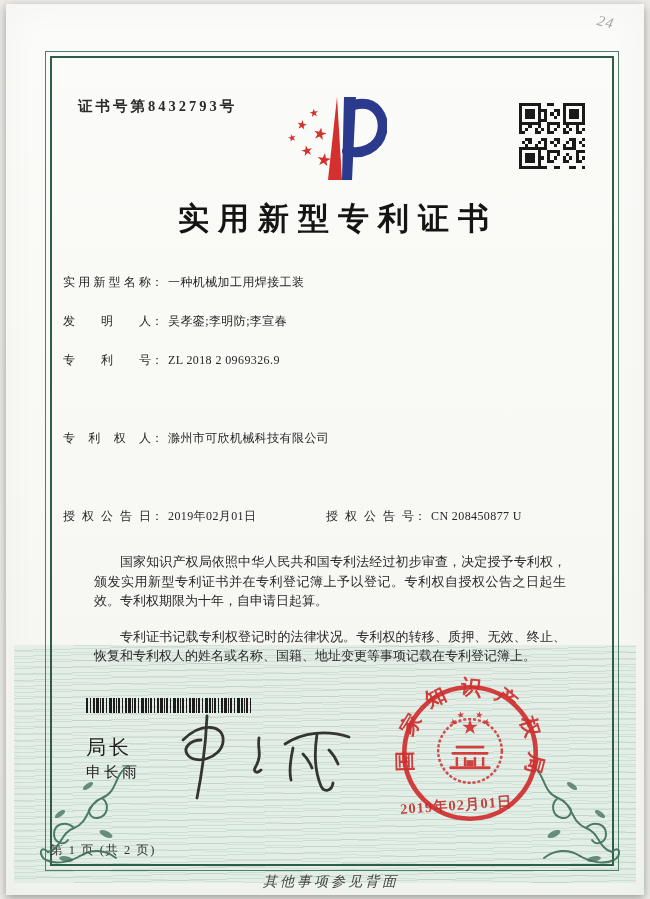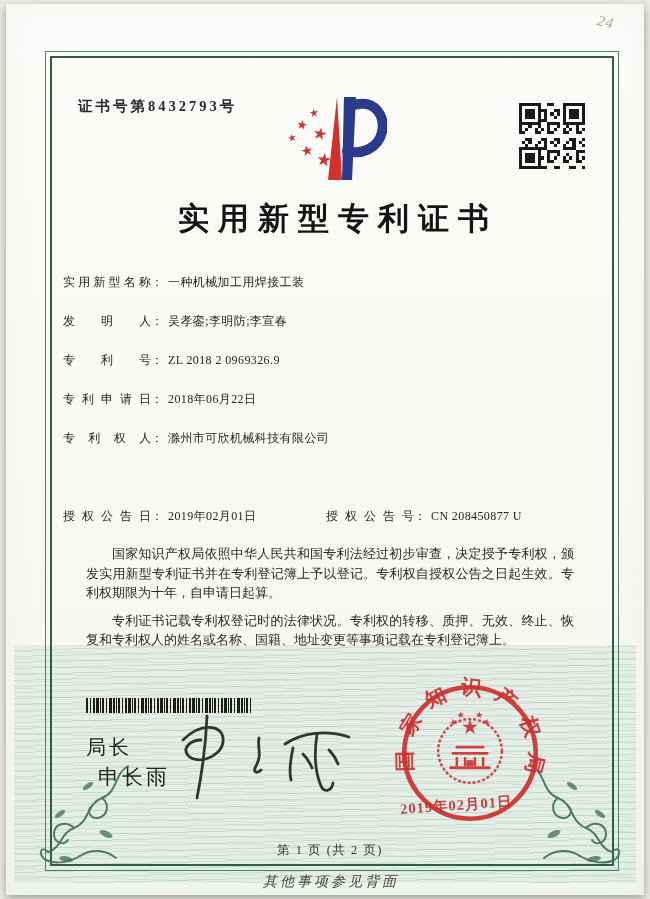"专利申请日： 2018年06月22日" div.row { html: <div> <span>专利申请日</span><span>：</span><span>2018年06月22日</span> </div> -> none }
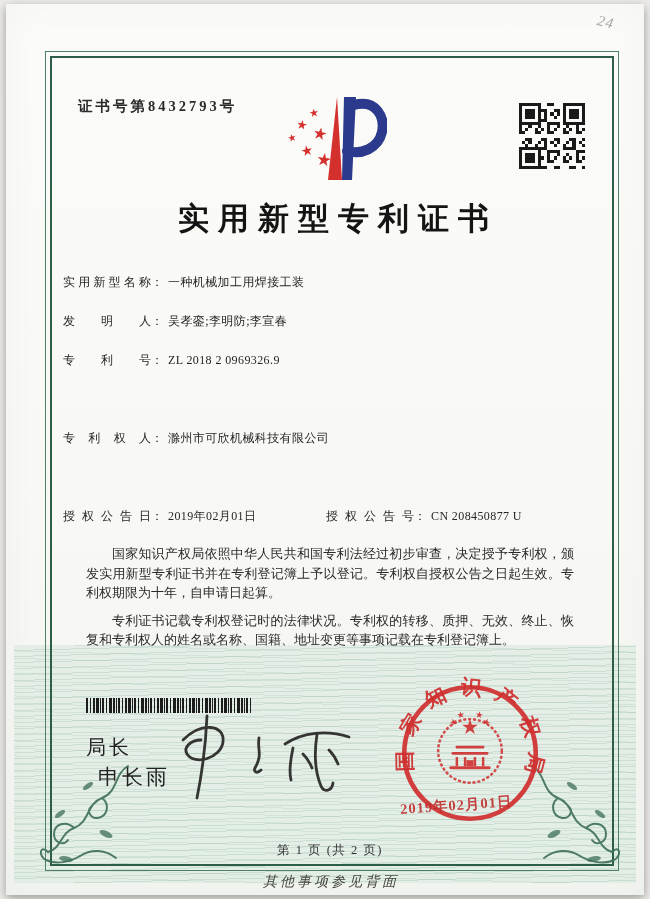"国家知识产权局依照中华人民共和国专利法经过初步审查，决定授予专利权，颁发实用新型" .body-text p { margin: 8px -> 16px }
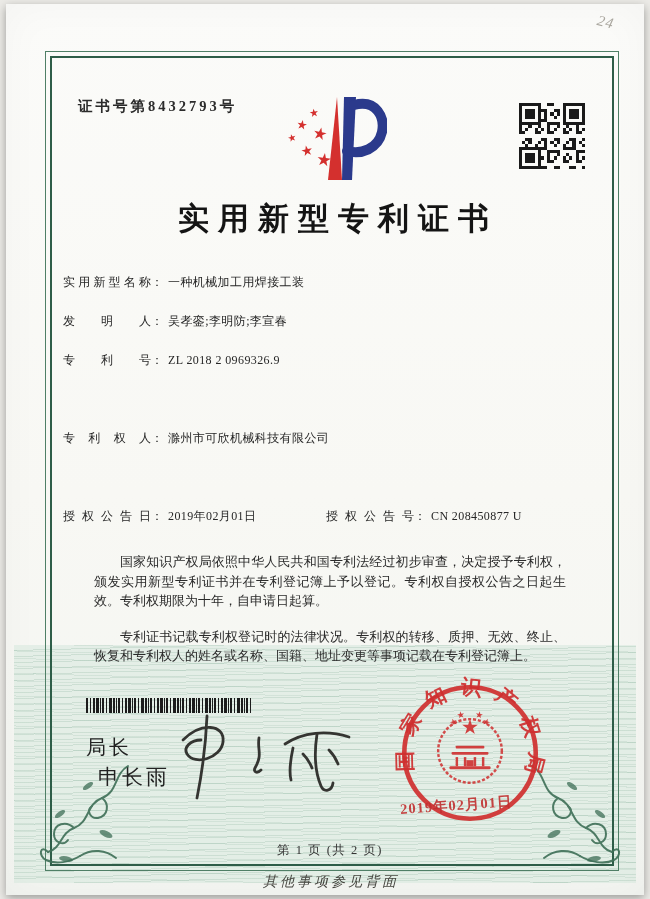"申长雨" .issuer-name { font-size: 21px -> 15px; margin-left: 12px -> none }
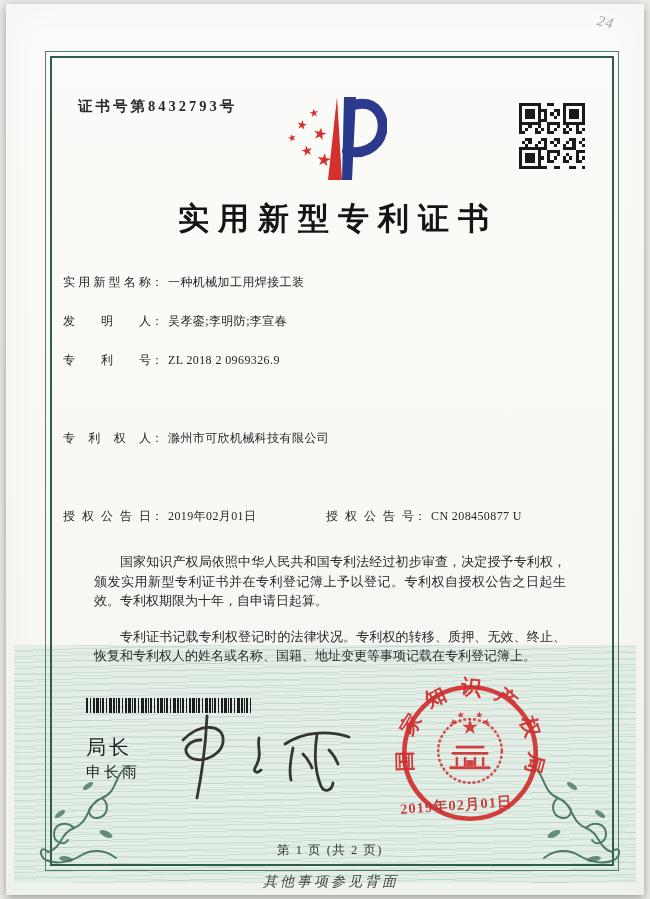"第 1 页 (共 2" .page-ind { text-align: center -> none }
